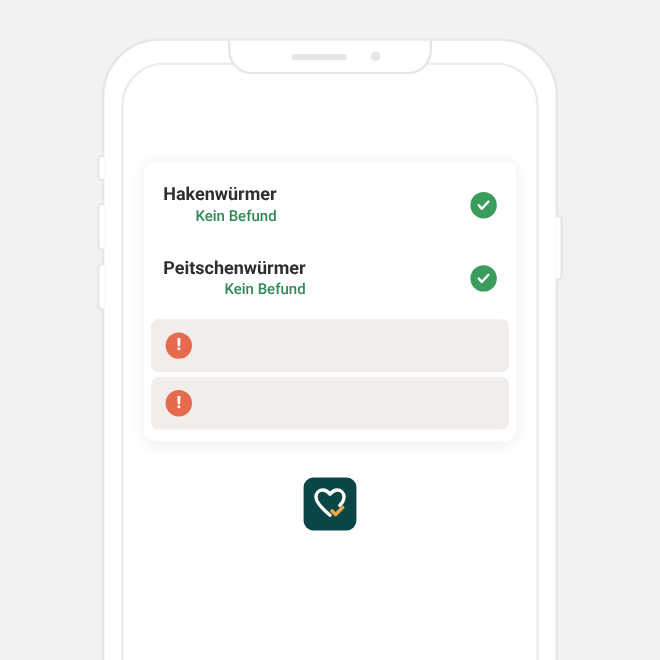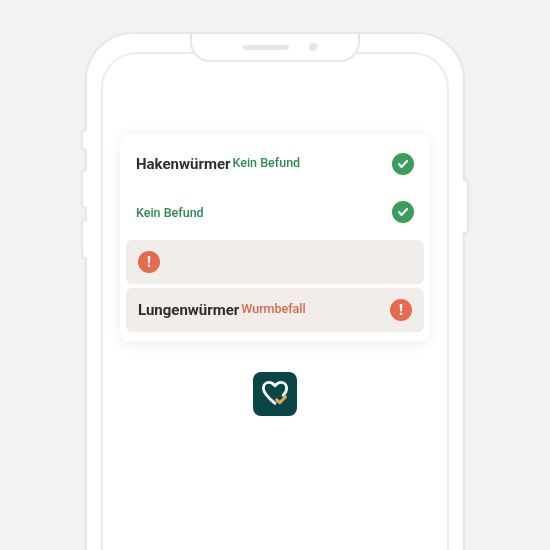"Hakenwürmer" .row .txt { flex-direction: row -> column }
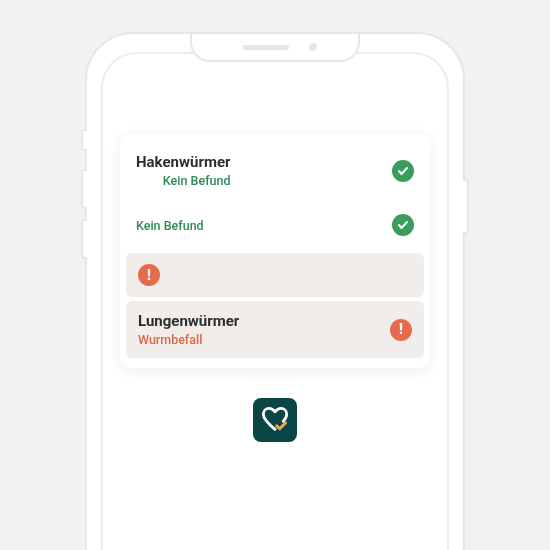"Peitschenwürmer" span.title { html: none -> <span>Peitschenwürmer</span> }
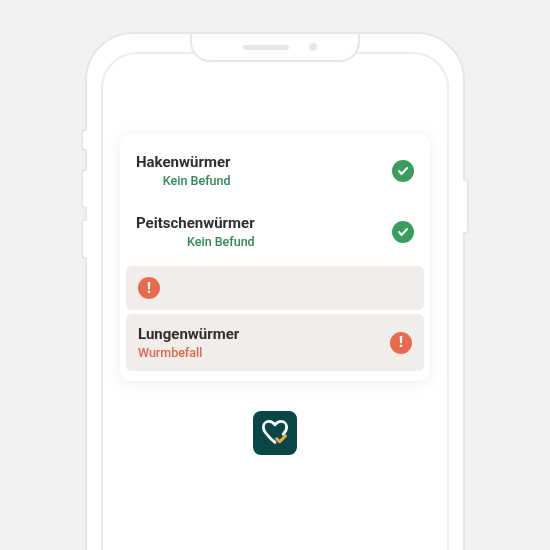"Lungenwürmer" div.txt { html: <div> <span>Lungenwürmer</span> <span>Wurmbefall</span> </div> -> none }
